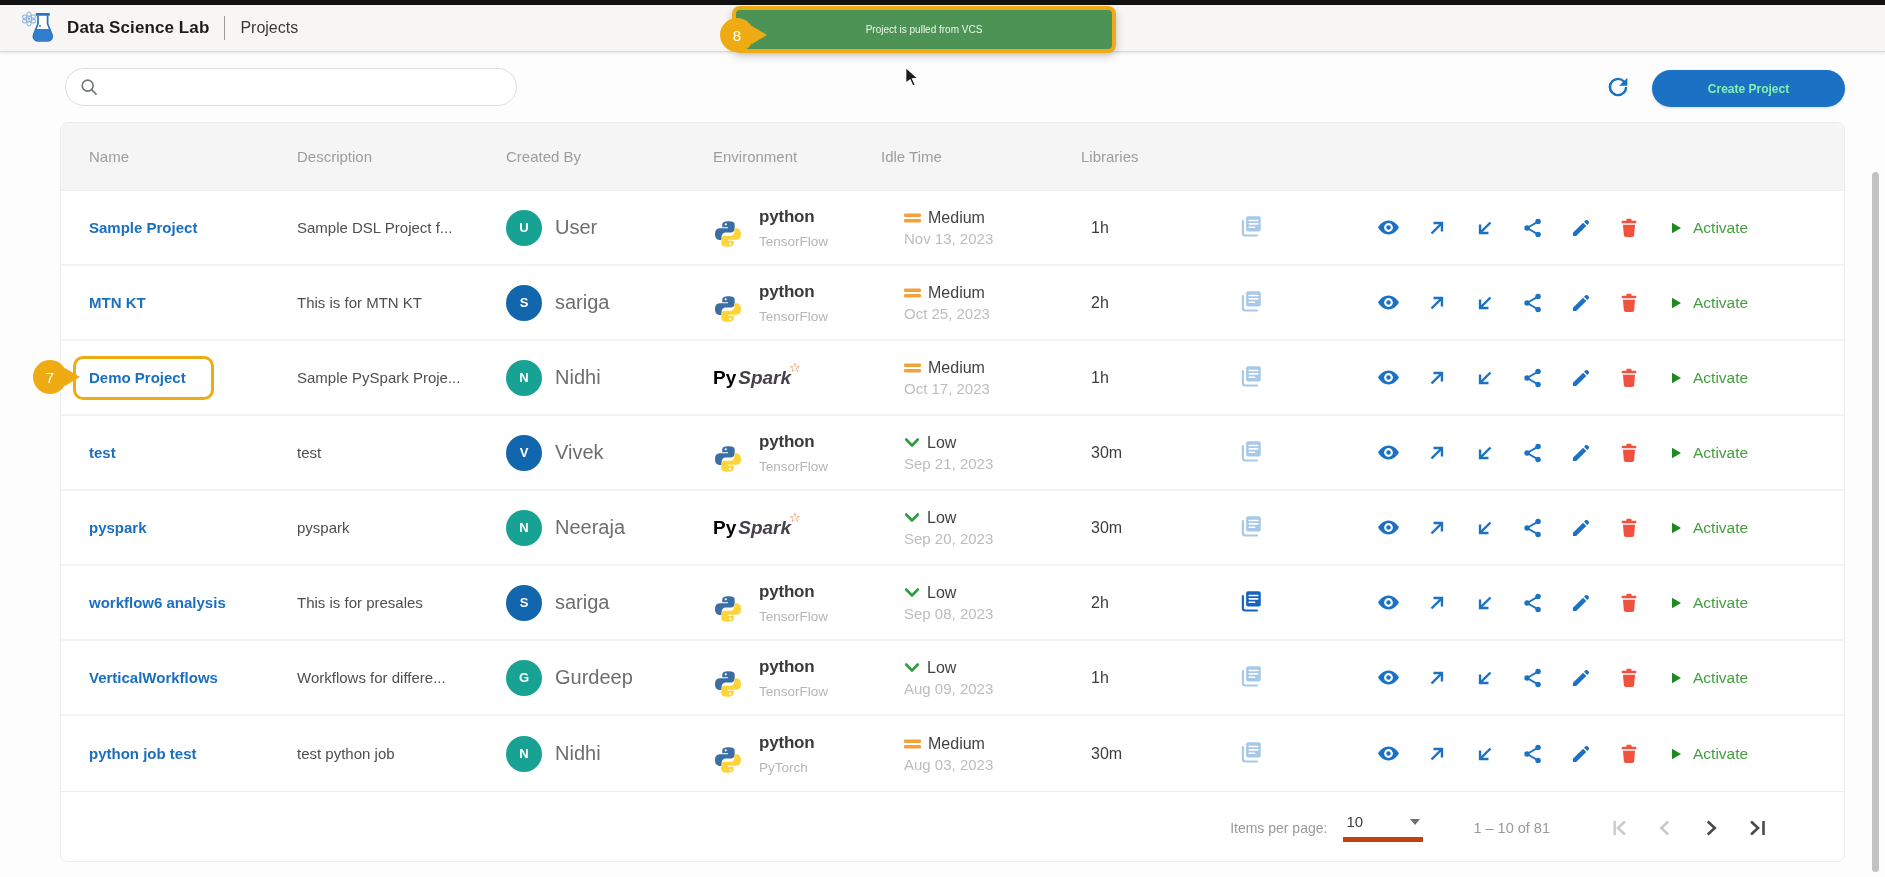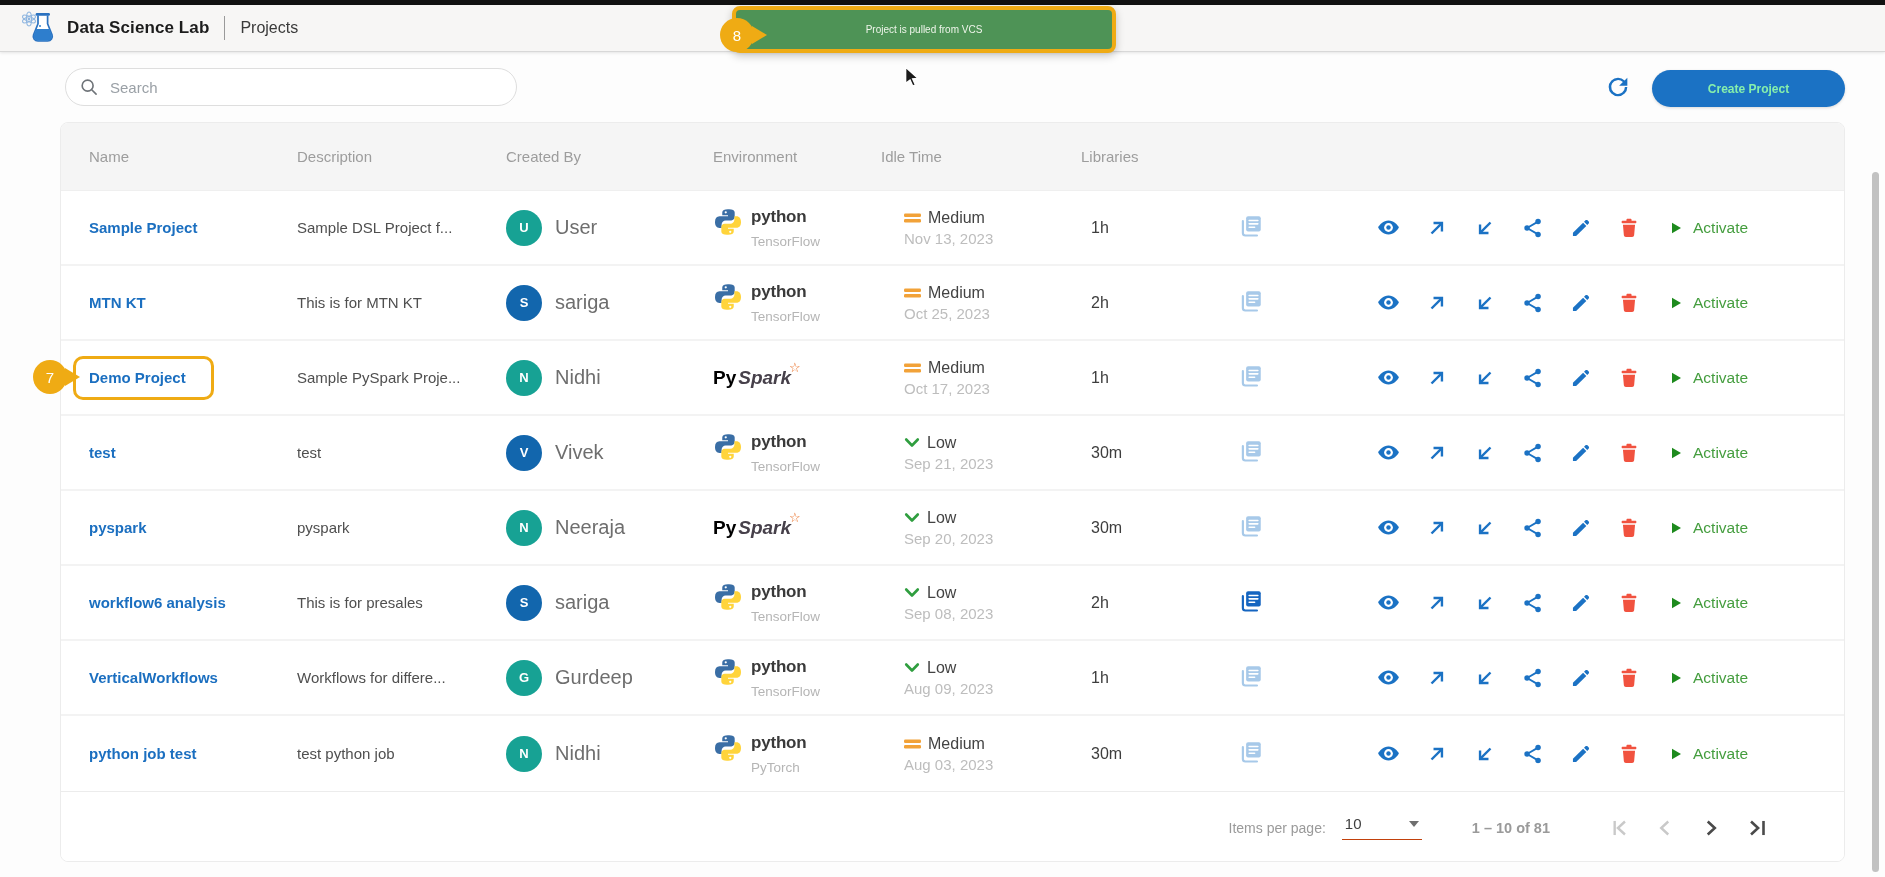"Search" input { html: <input> -> none }
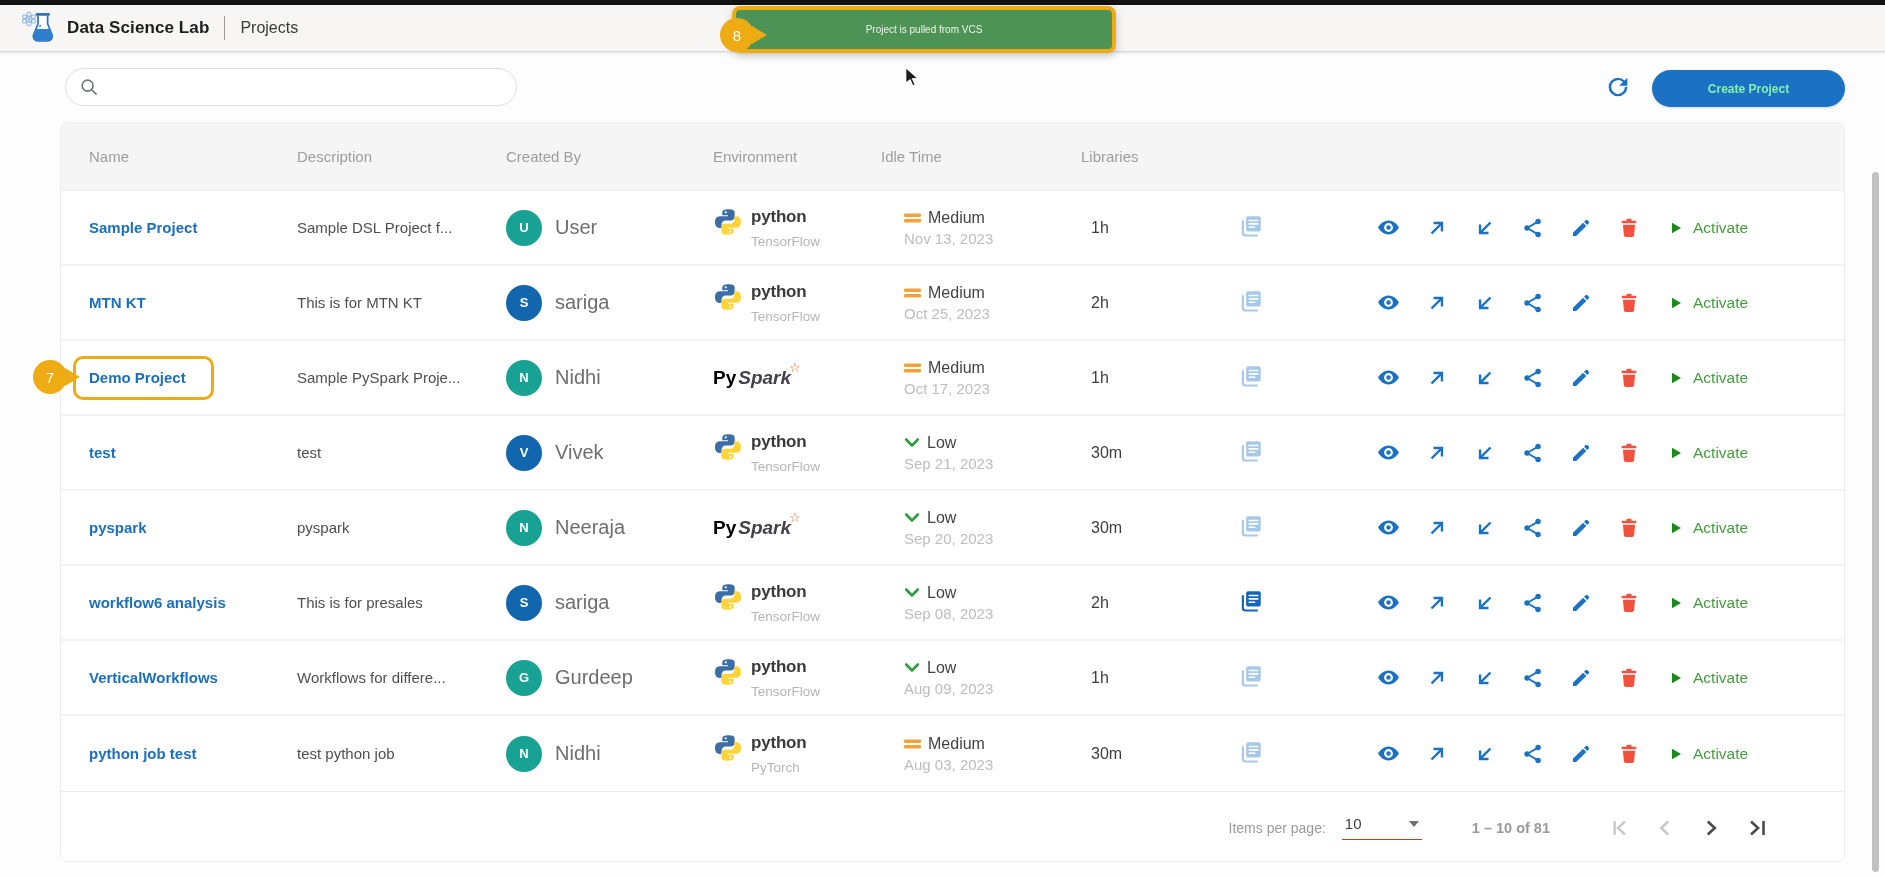"python" .env-python { align-items: flex-start -> flex-end; gap: 8px -> 16px }
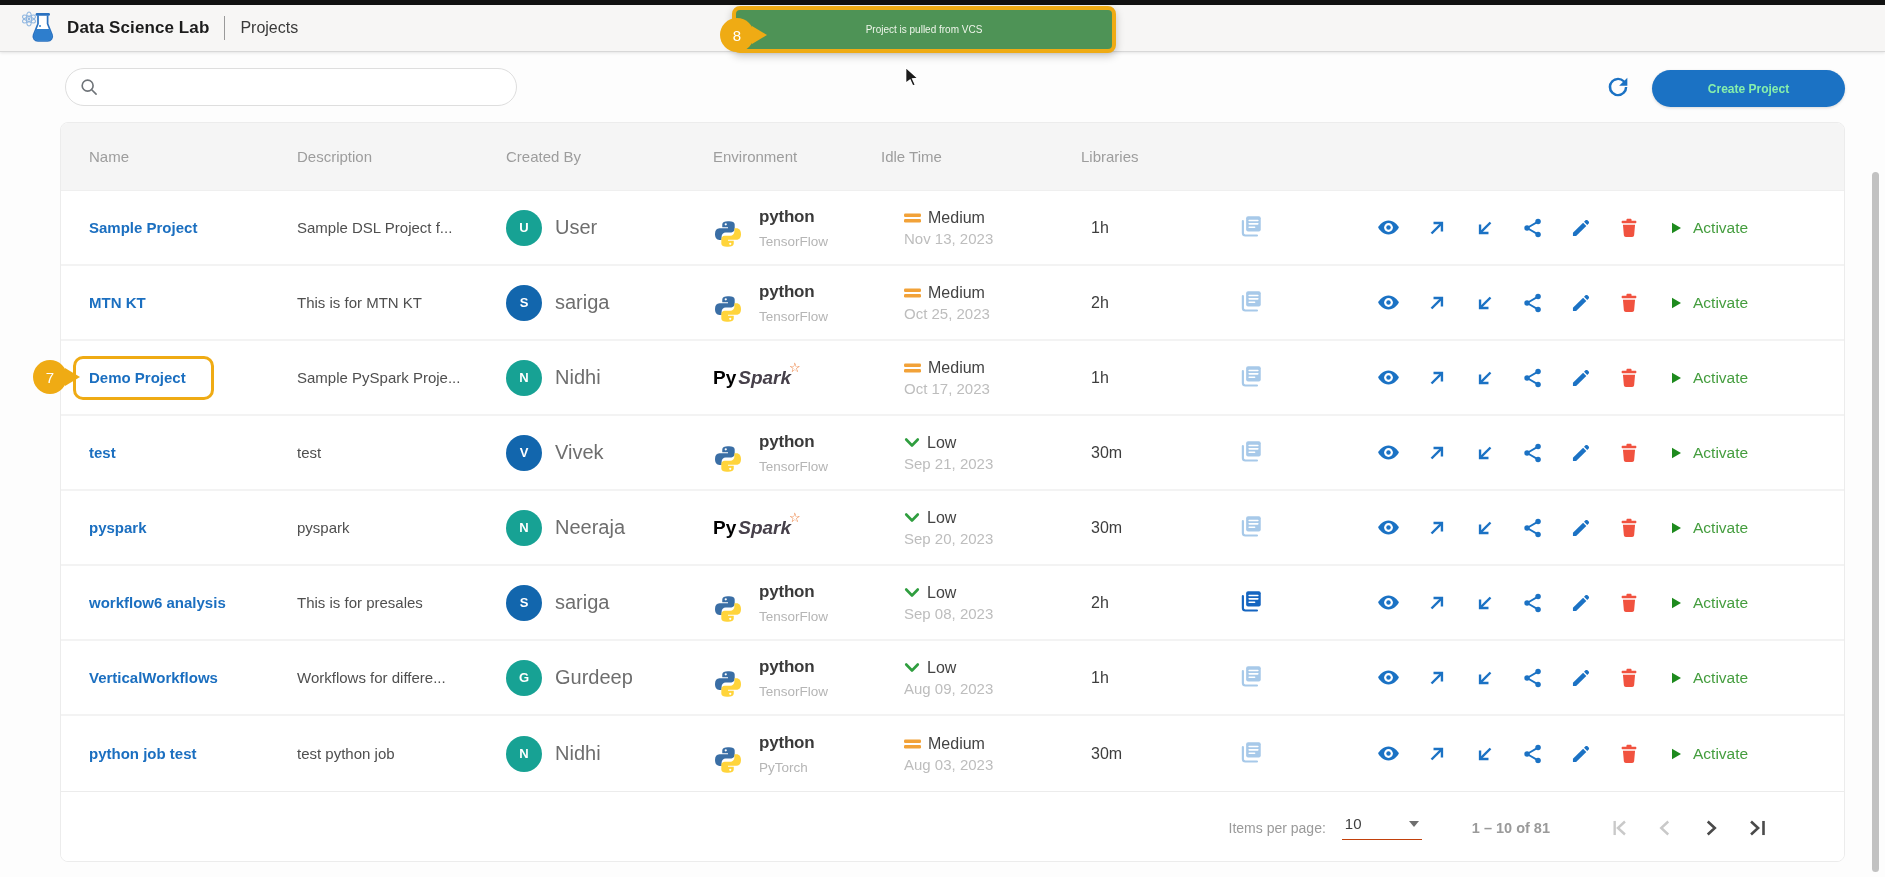"10" .pagesize { border-bottom: 1px solid #c2410c -> 5px solid #c2410c }
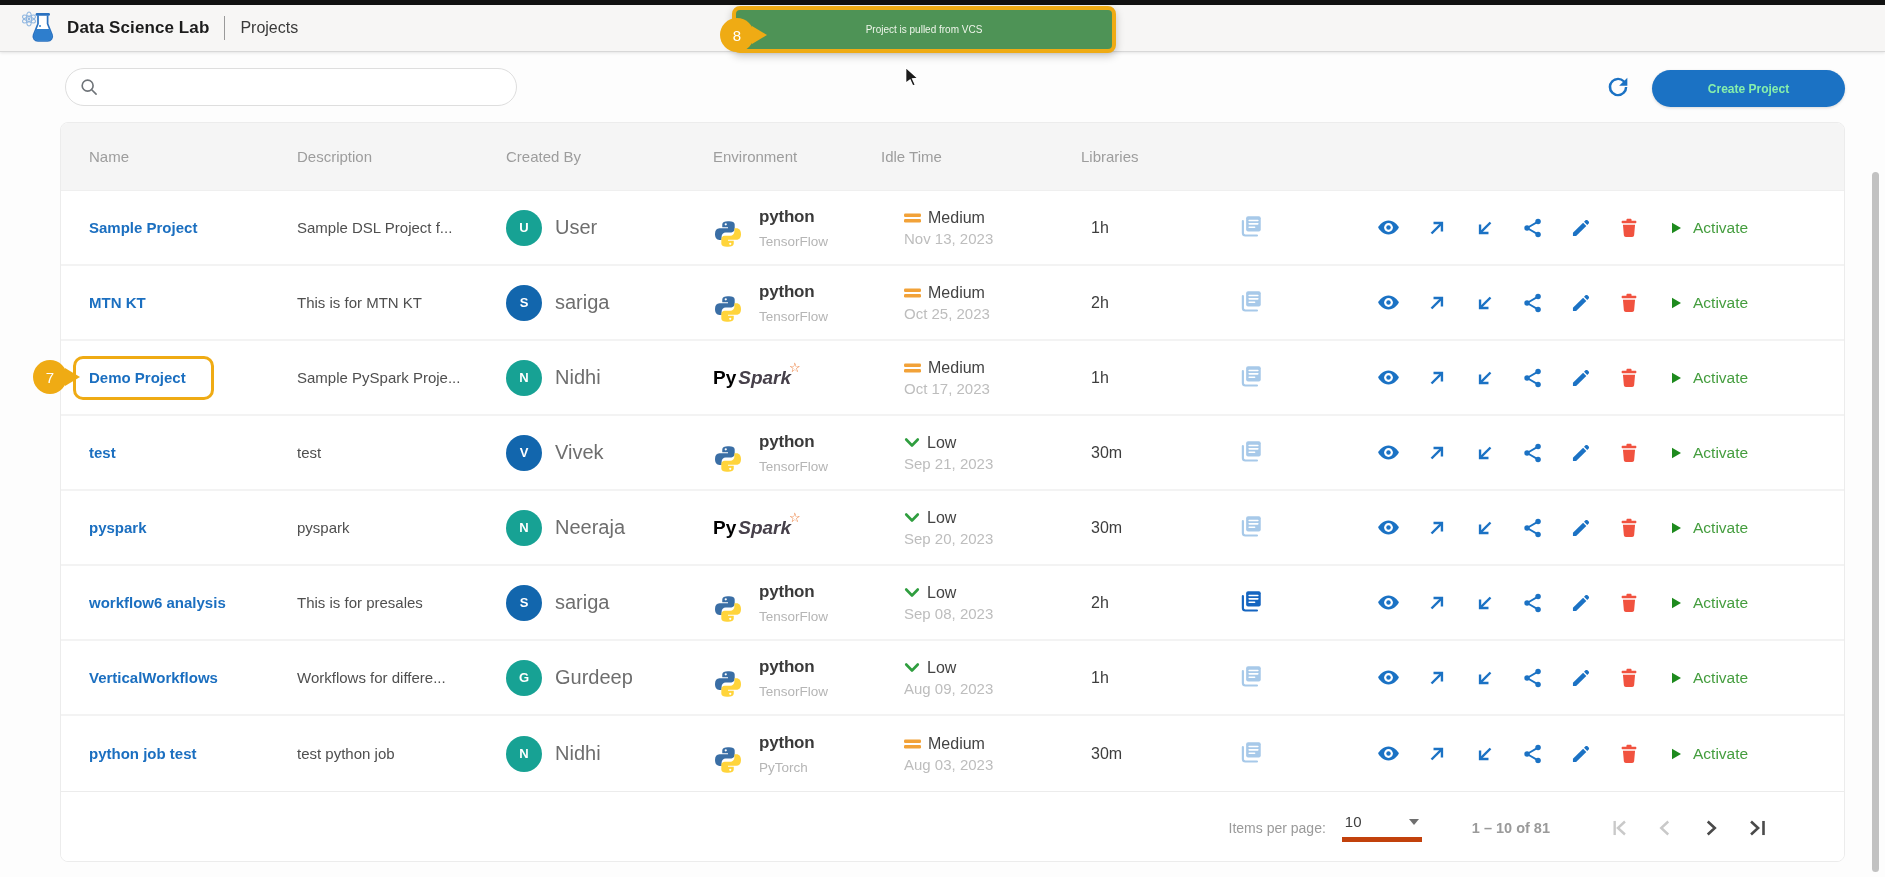"1 – 10 of 81" .range { font-weight: bold -> none }
